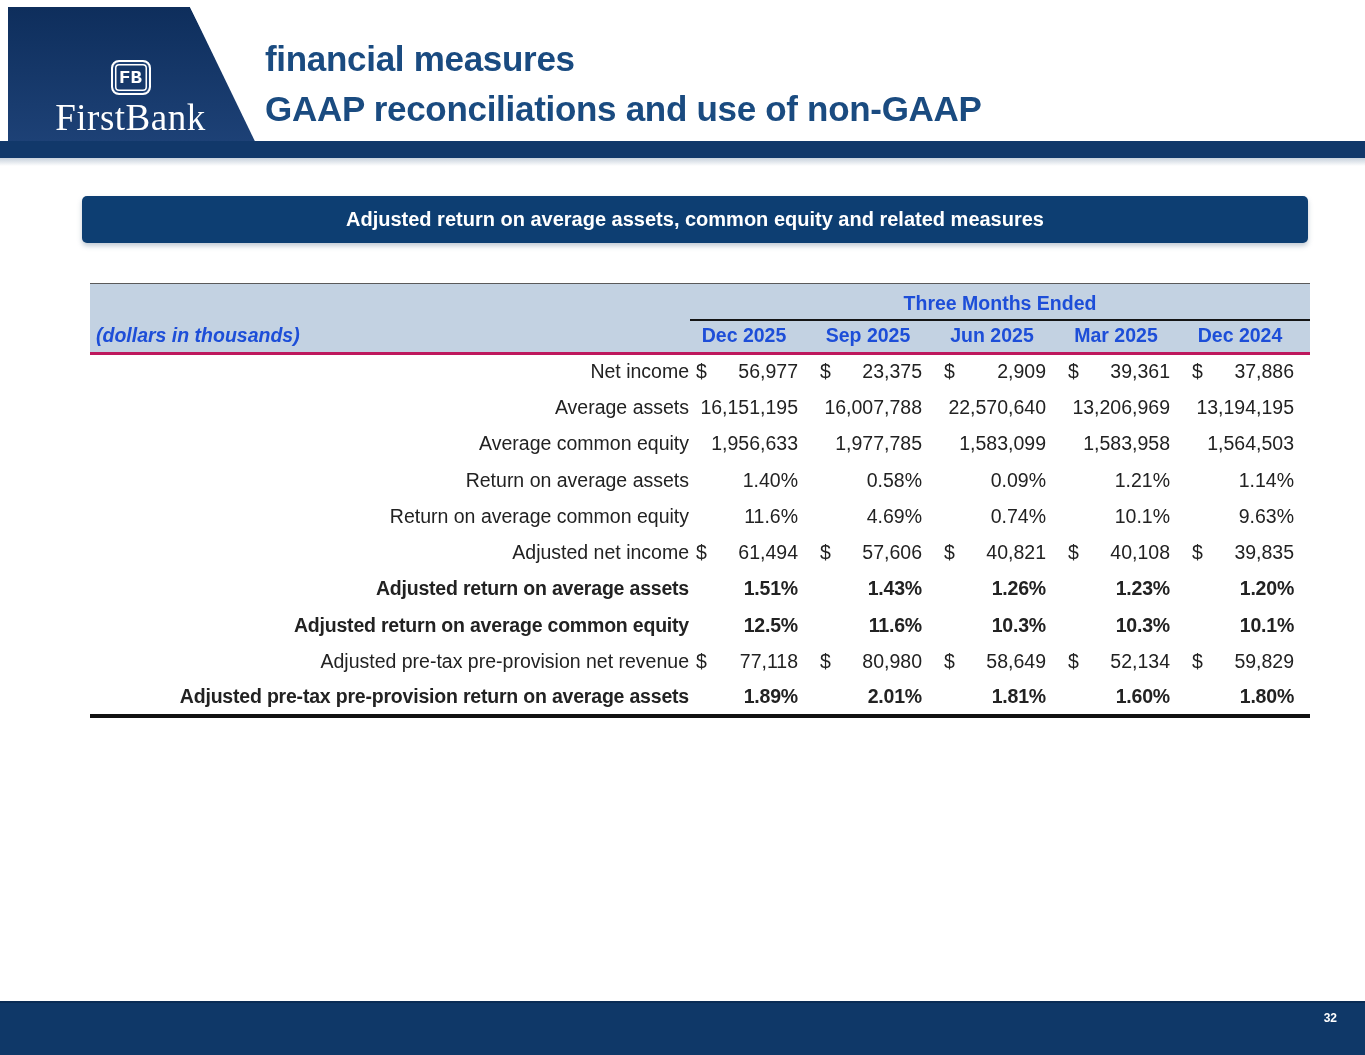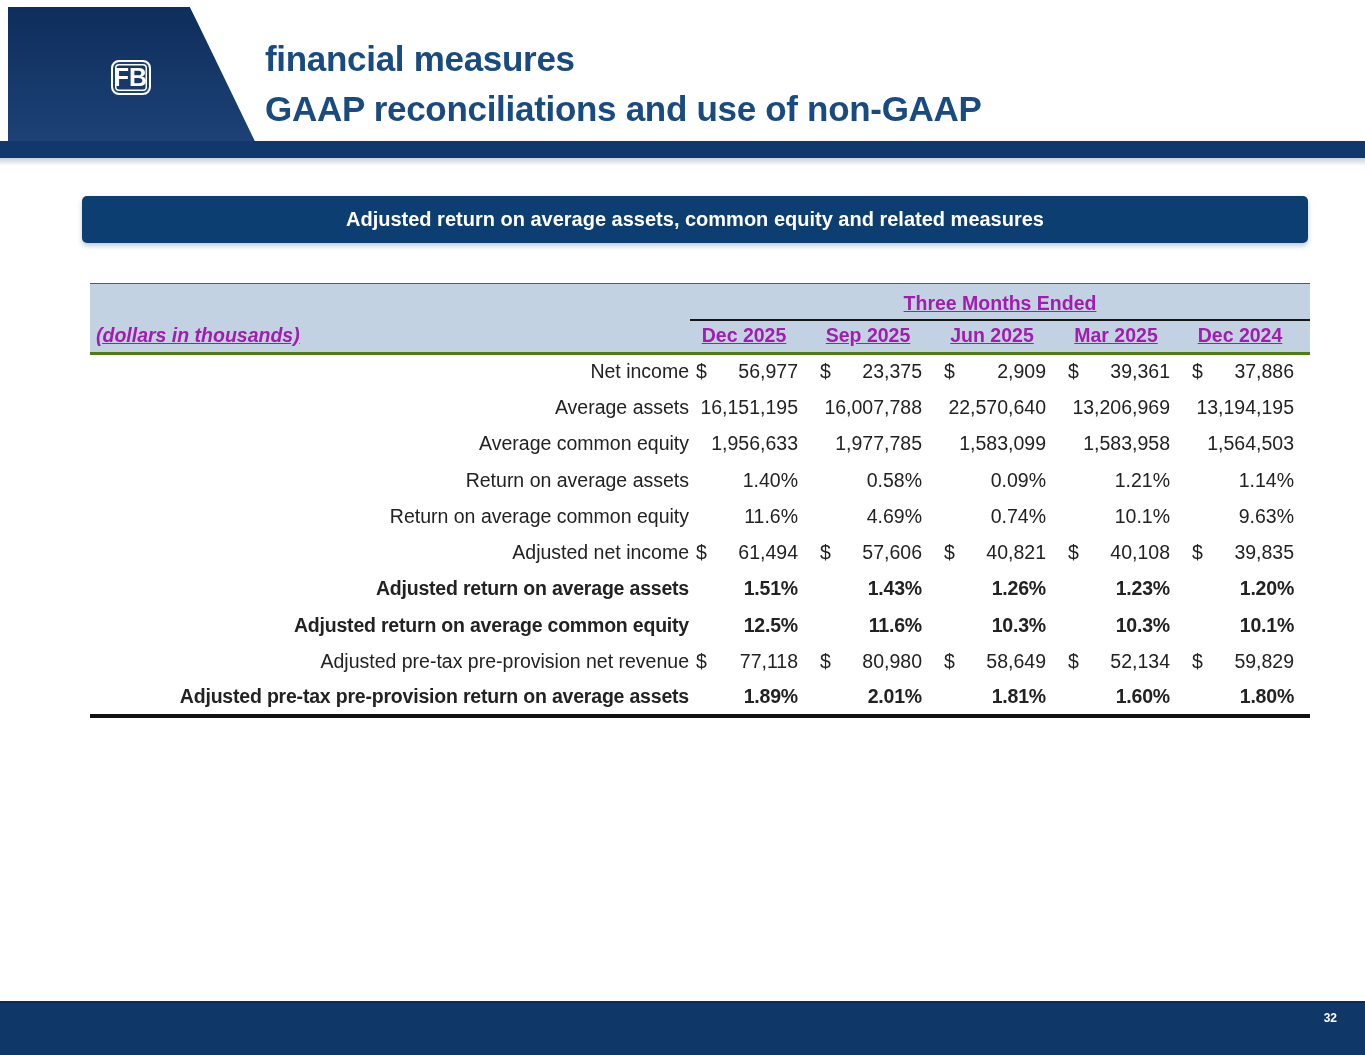"FB" .fb-badge span { font-family: Liberation Sans, sans-serif -> Liberation Mono, monospace; font-size: 25px -> 19px }
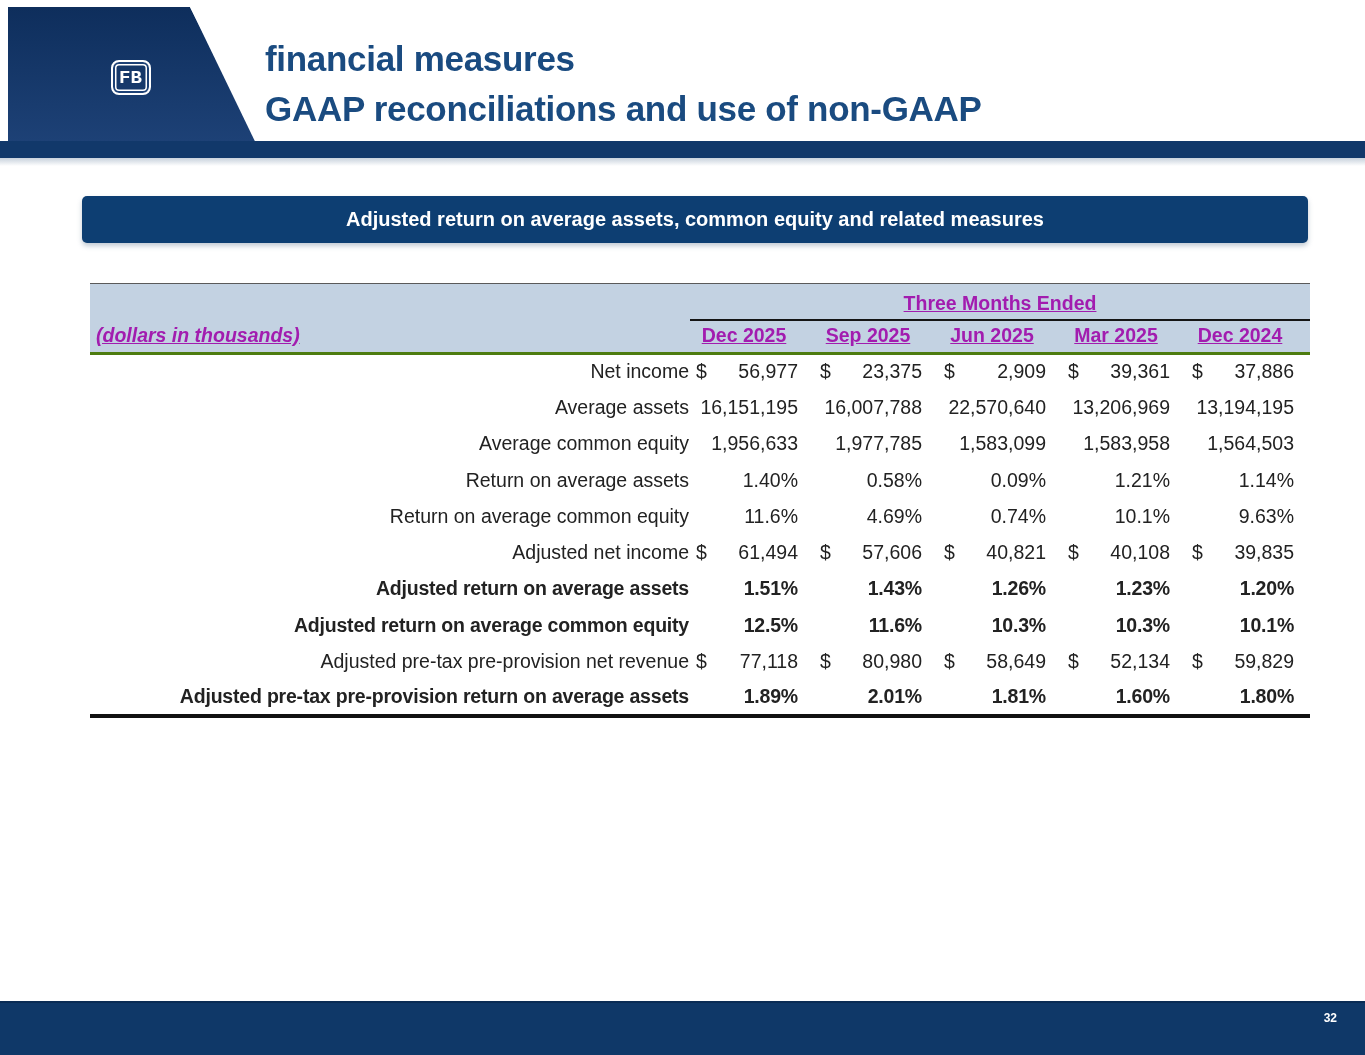"FirstBank" div.logo-text { html: none -> <div>FirstBank</div> }
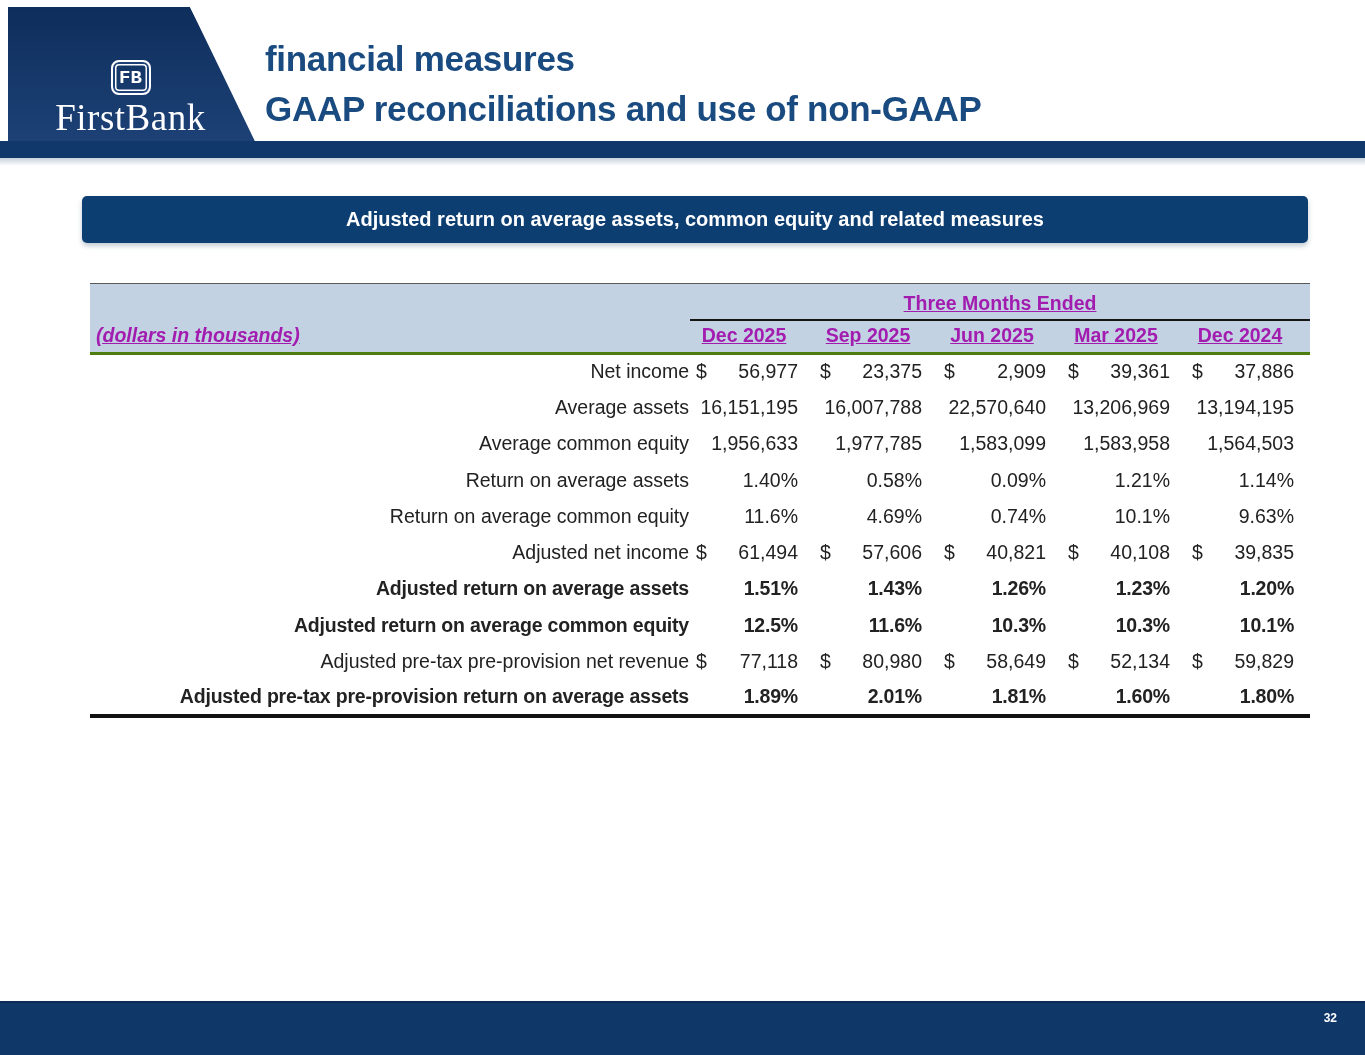"Three Months Ended" thead th { color: #a21caf -> #1d4ed8; text-decoration: underline -> none }
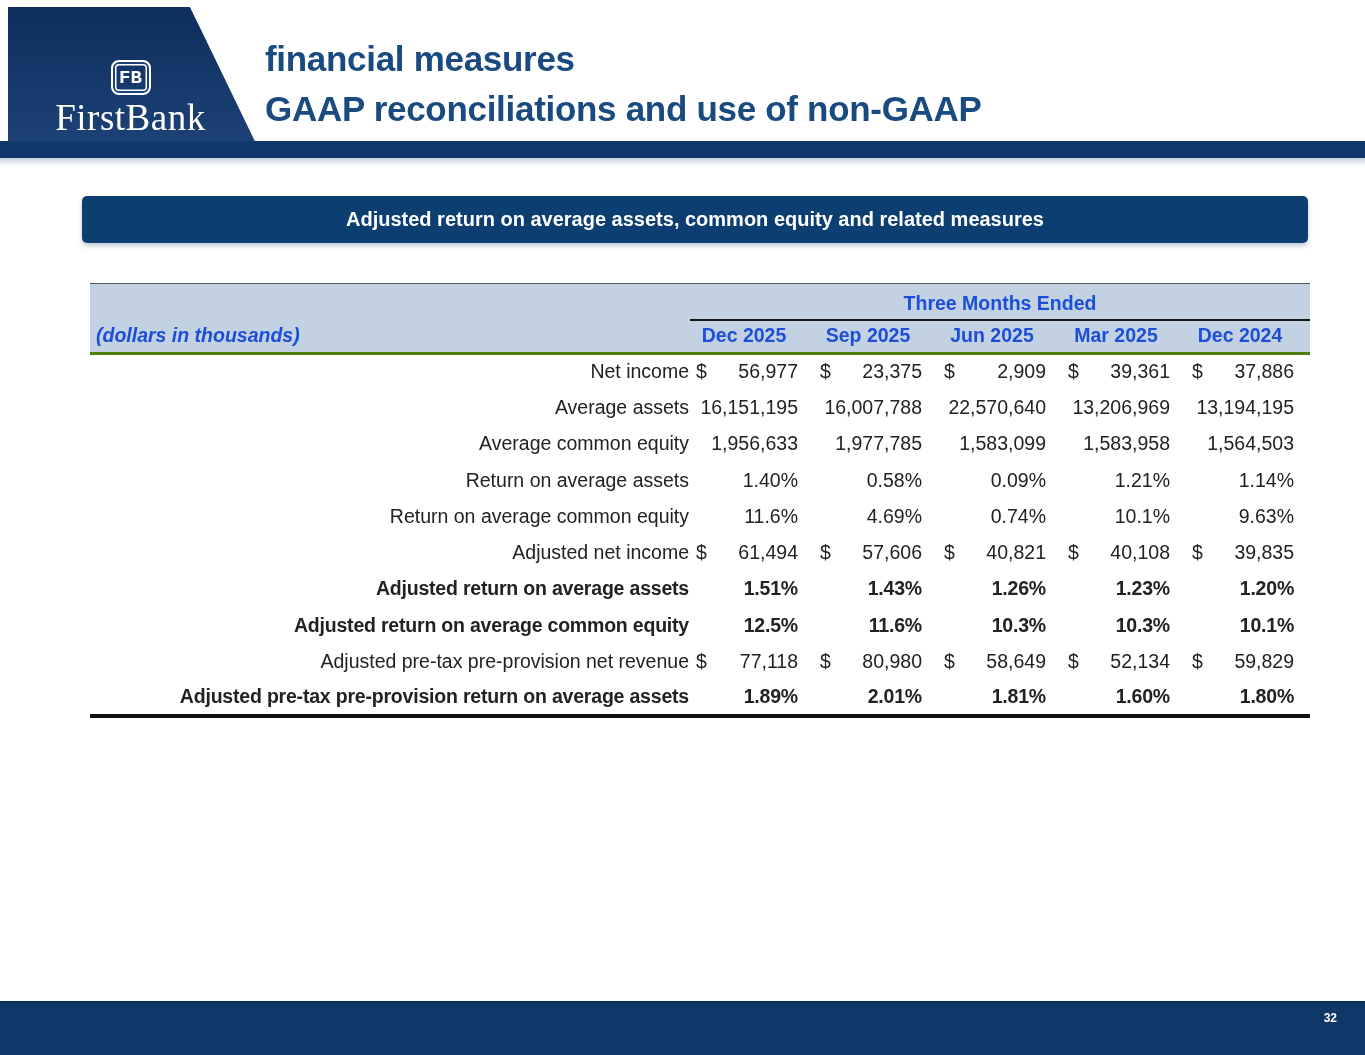"(dollars in thousands)" tr.h2 th { border-bottom: 3px solid #4d7c0f -> 3px solid #be185d }
